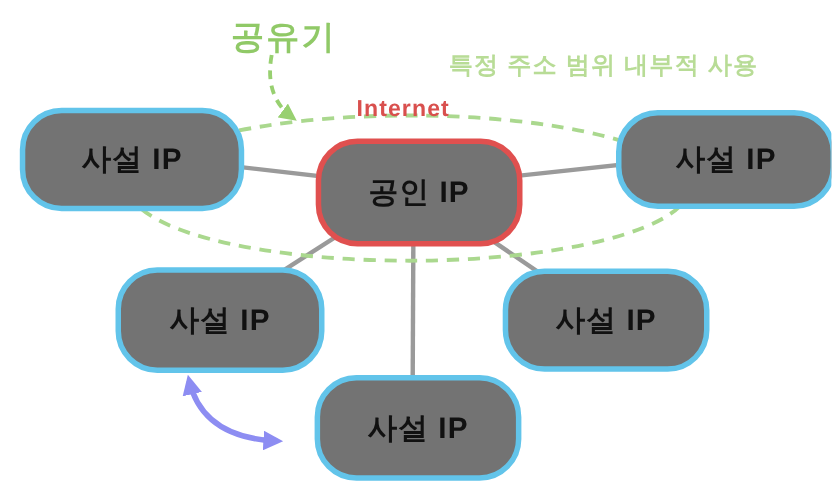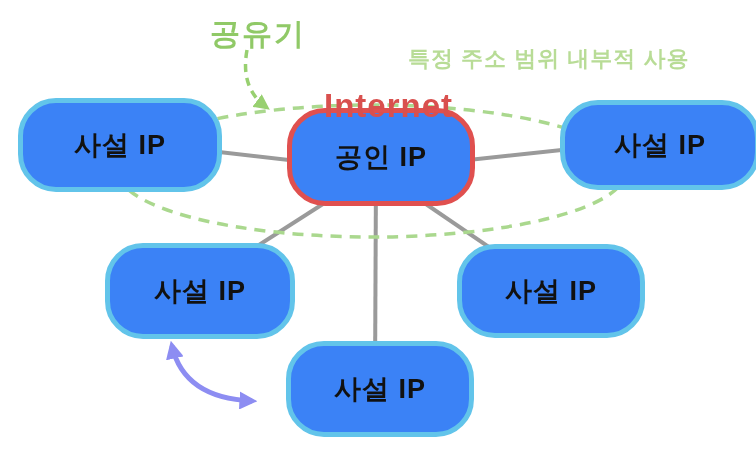"Internet" .lbl-internet { font-size: 33px -> 21px }
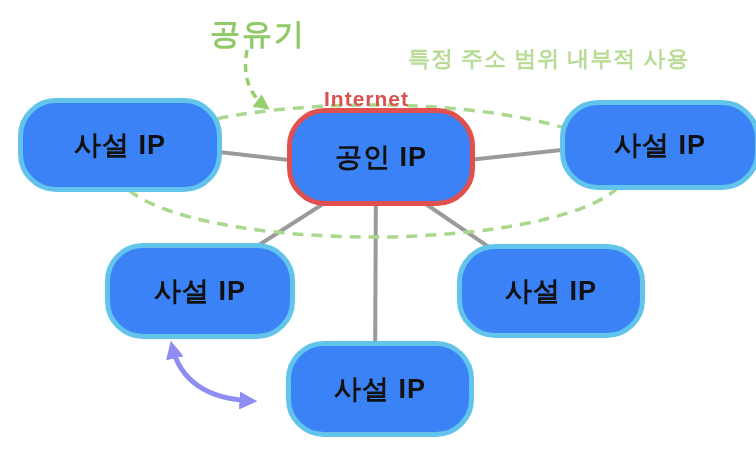"사설 IP" .node { background: #3b82f6 -> #737373 }
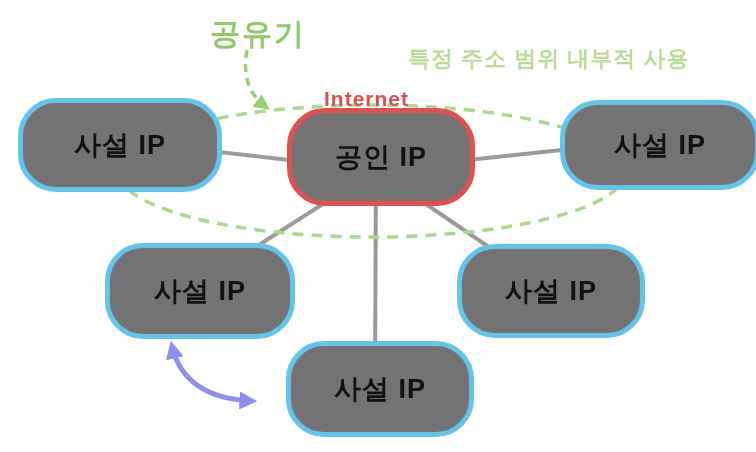"공인 IP" .n-center { top: 108px -> 126px }
